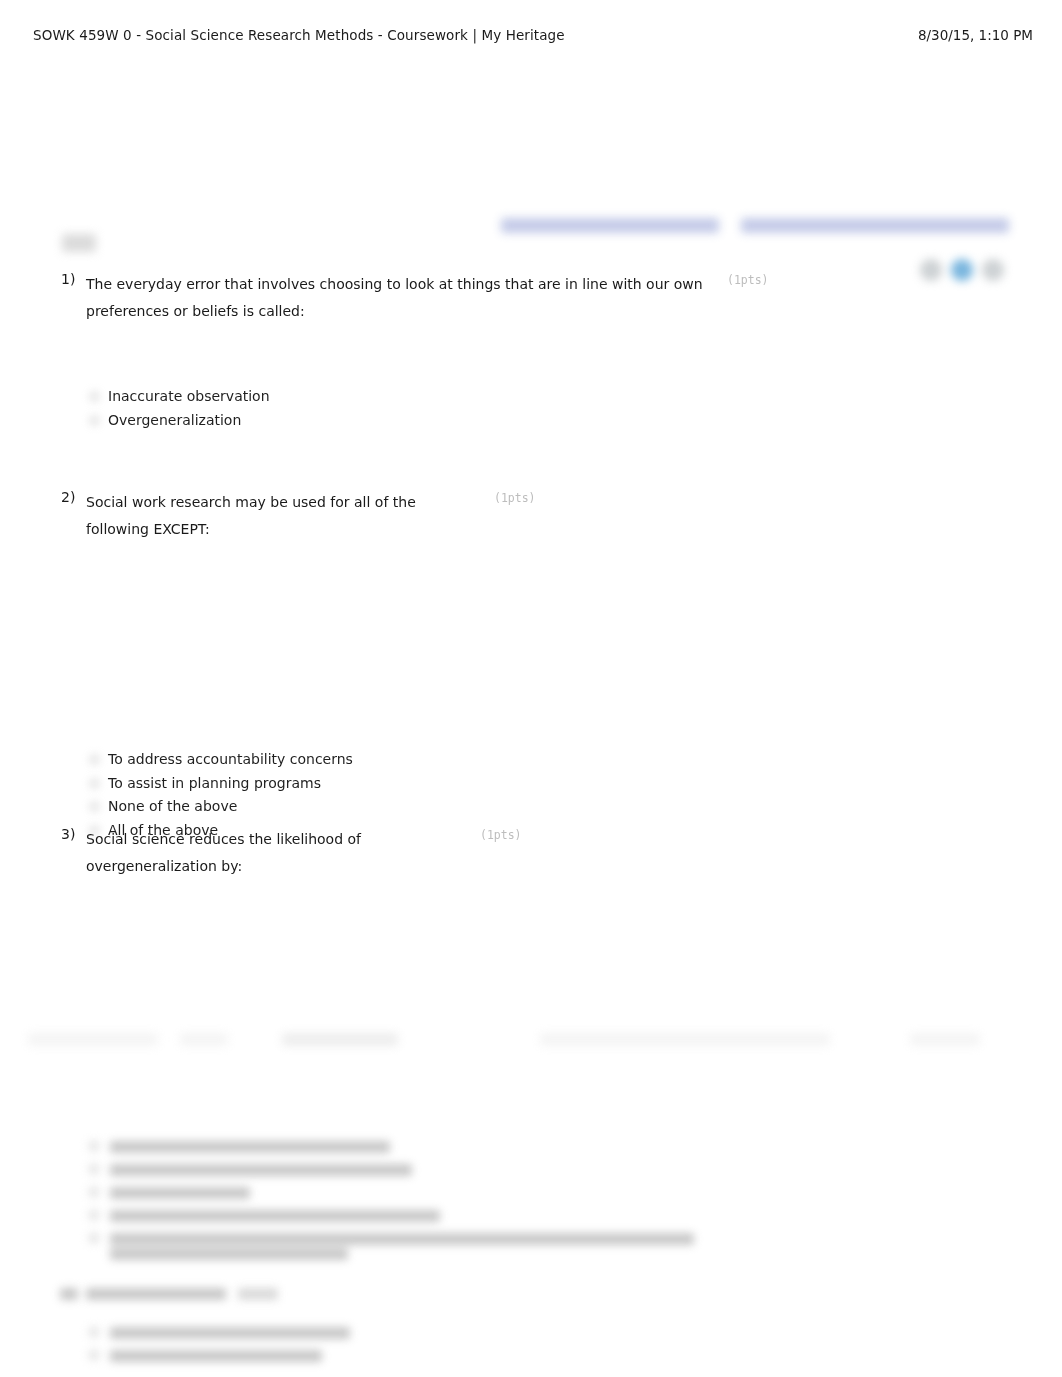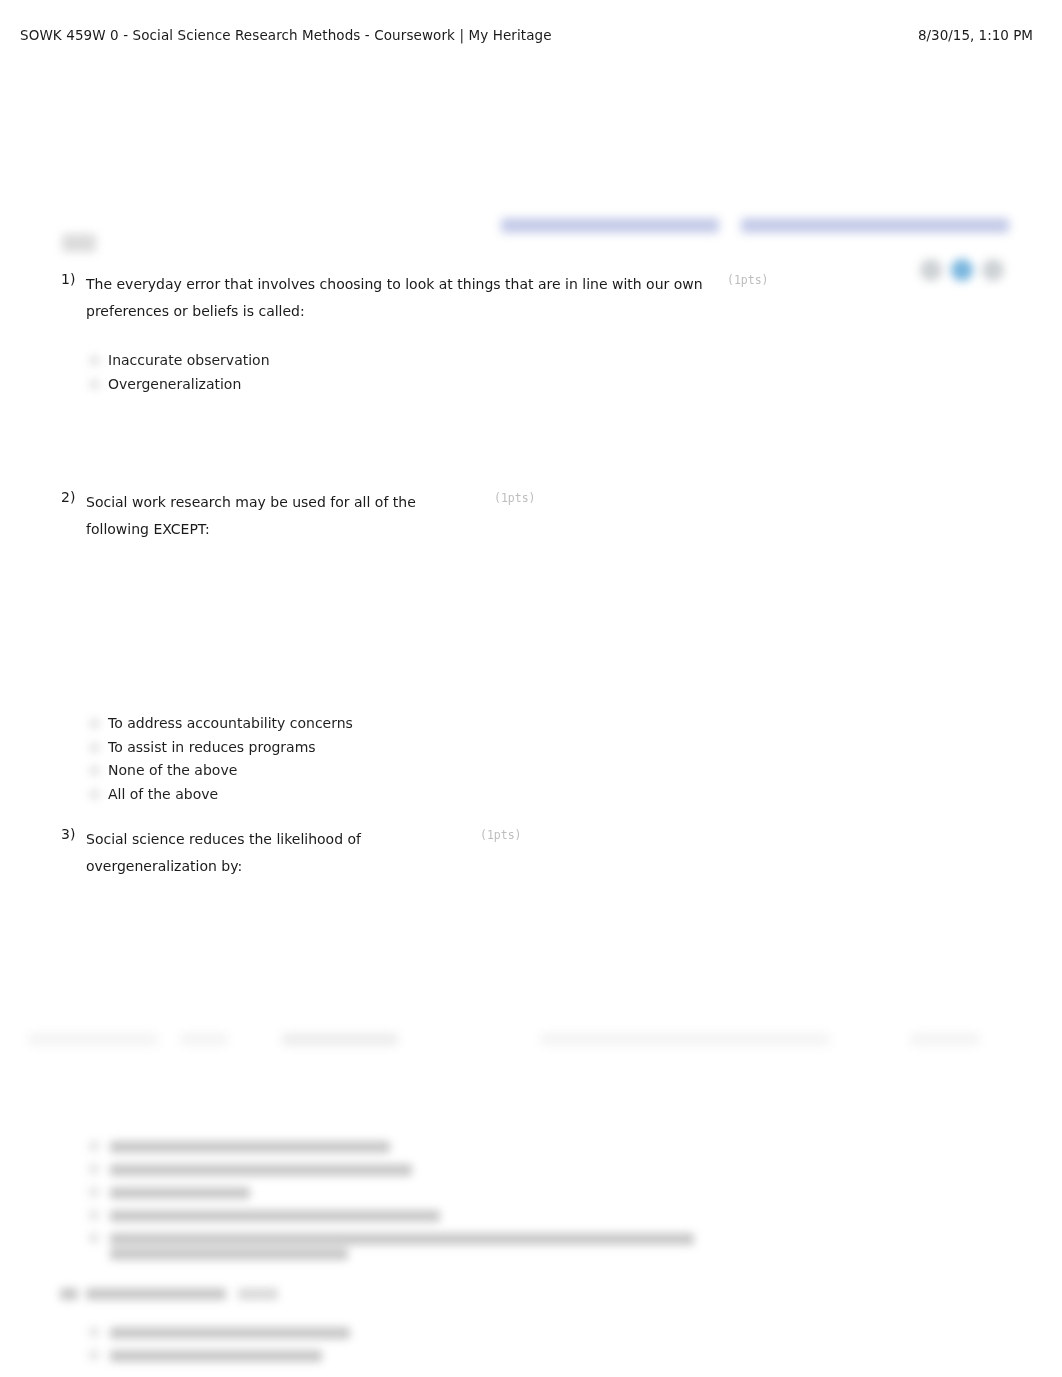"SOWK 459W 0 - Social" .print-header .ph-title { left: 20px -> 33px }
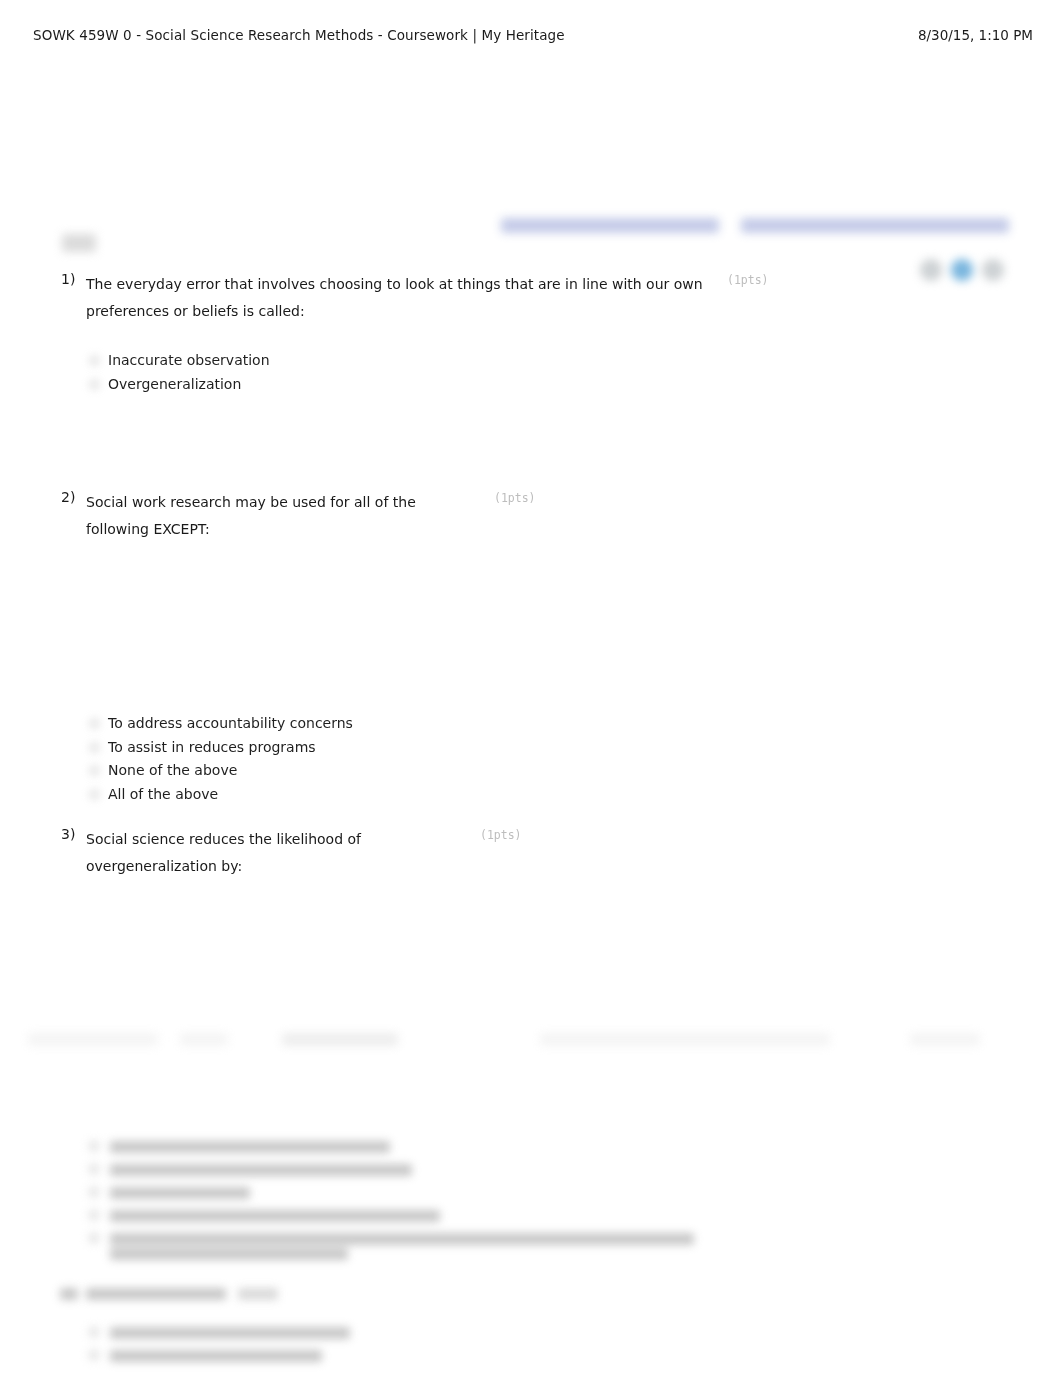"Inaccurate observation" .options { margin-top: none -> 36px }
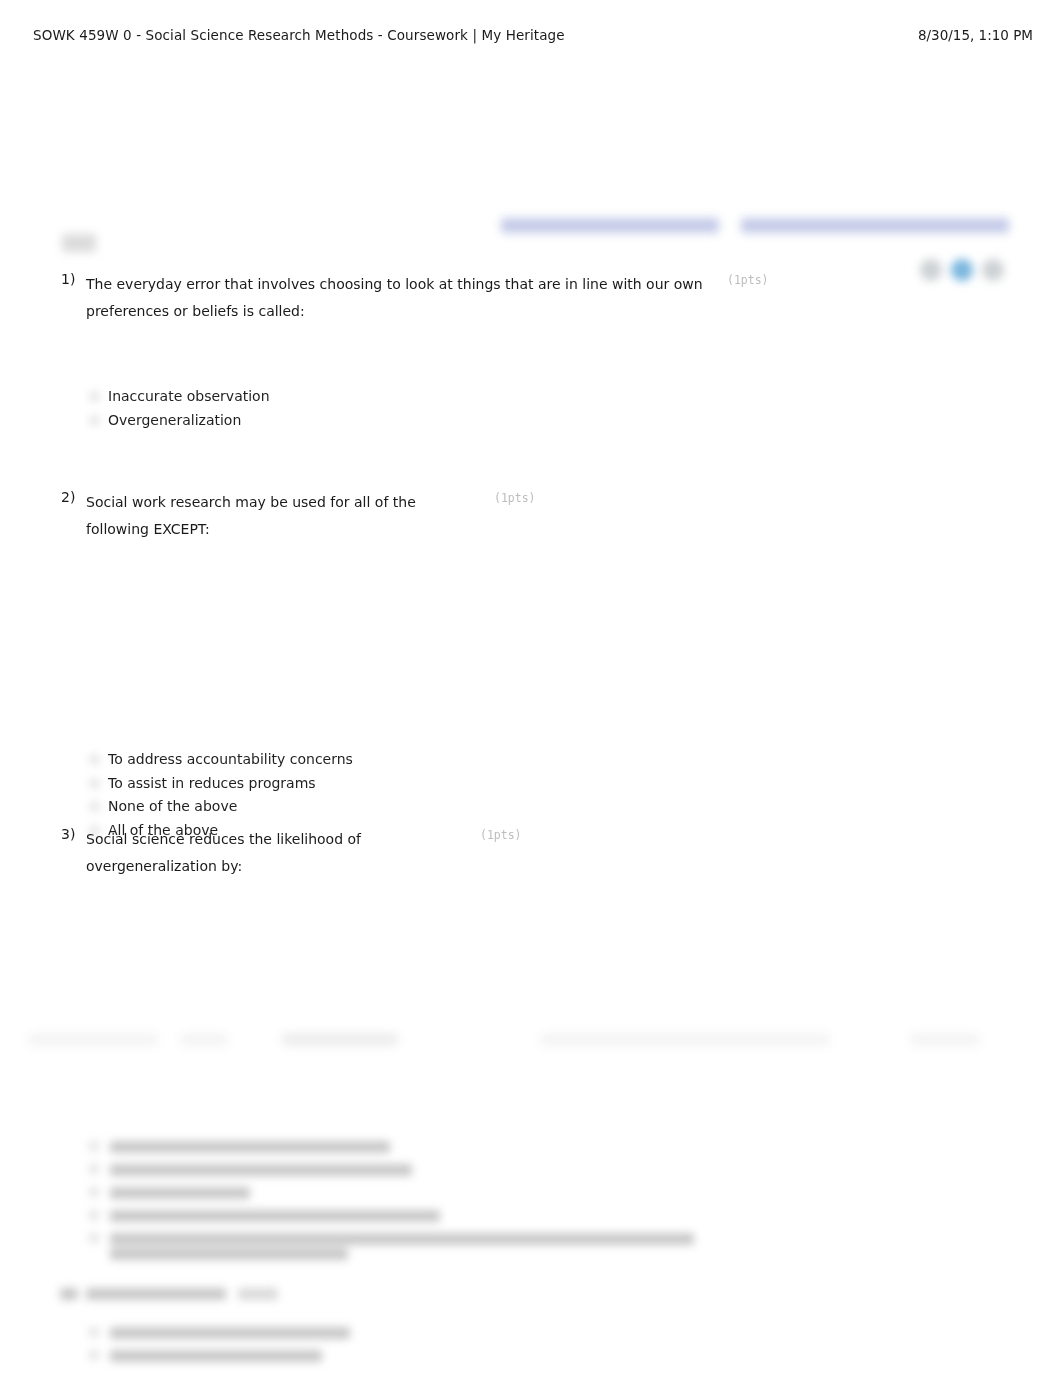"To assist in reduces programs" span.option-label { text: reduces -> planning }
